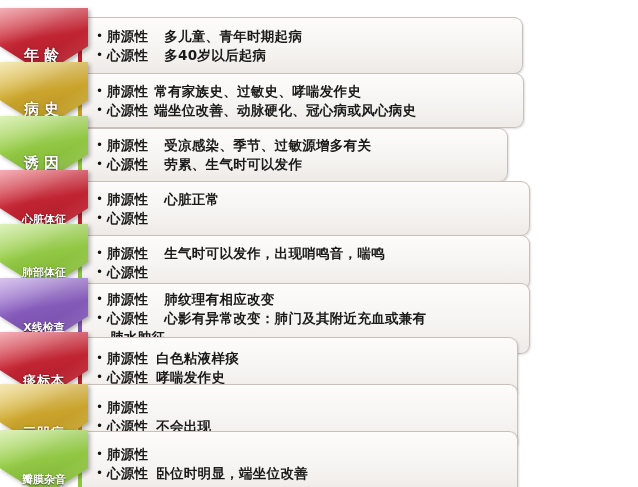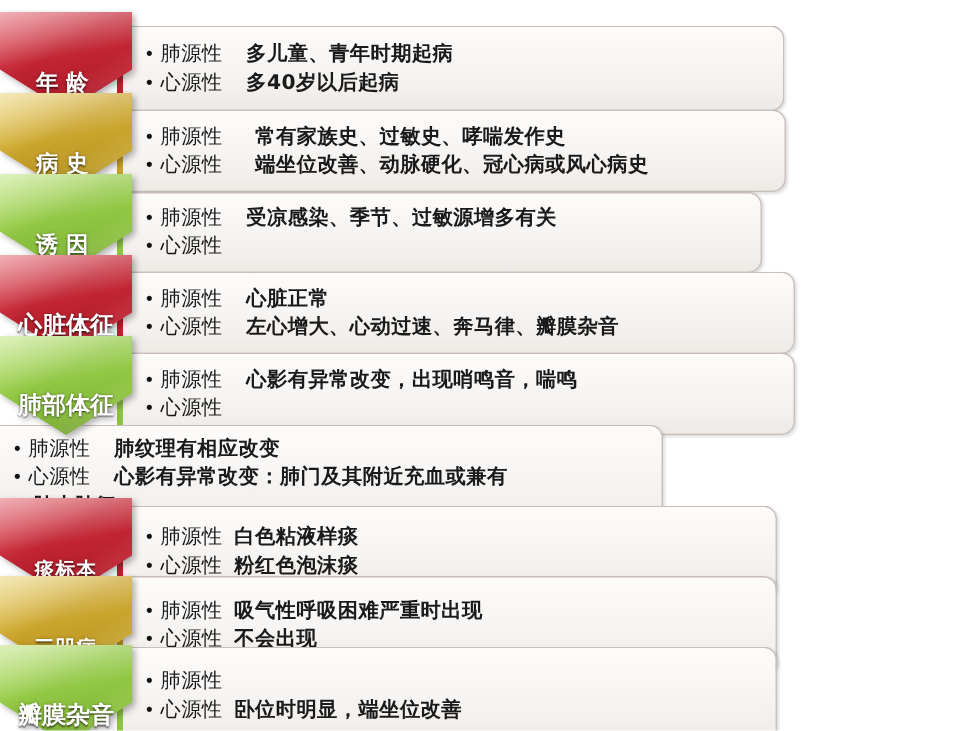"肺源性" .kind { font-weight: normal -> bold }
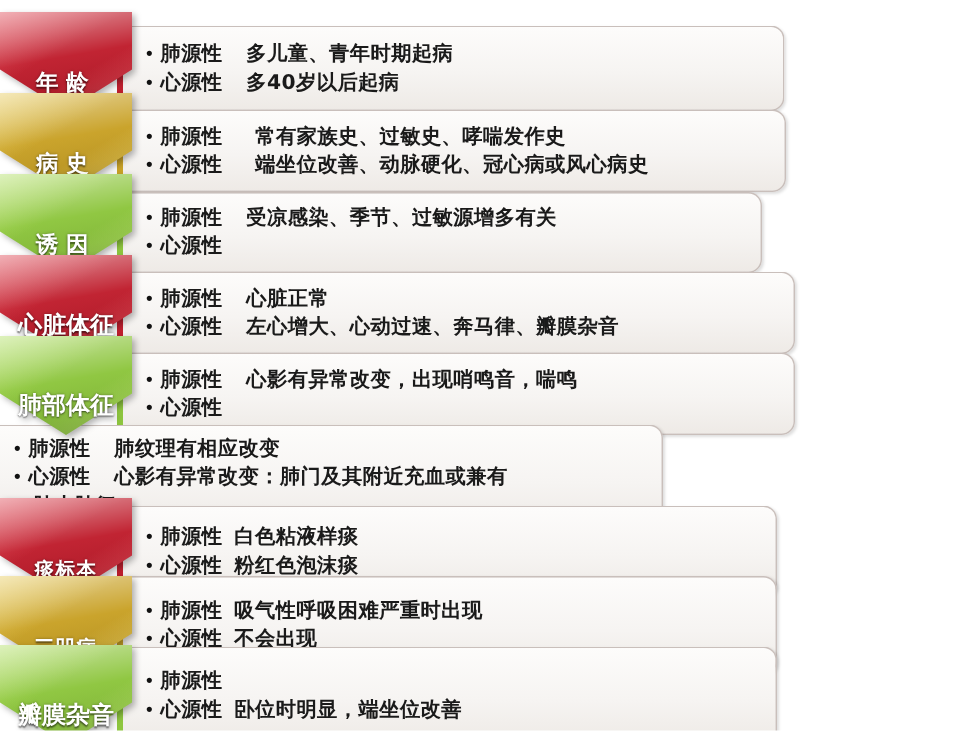"常有家族史、过敏史、哮喘发作史" .gap-lg { margin-left: 22px -> 6px }
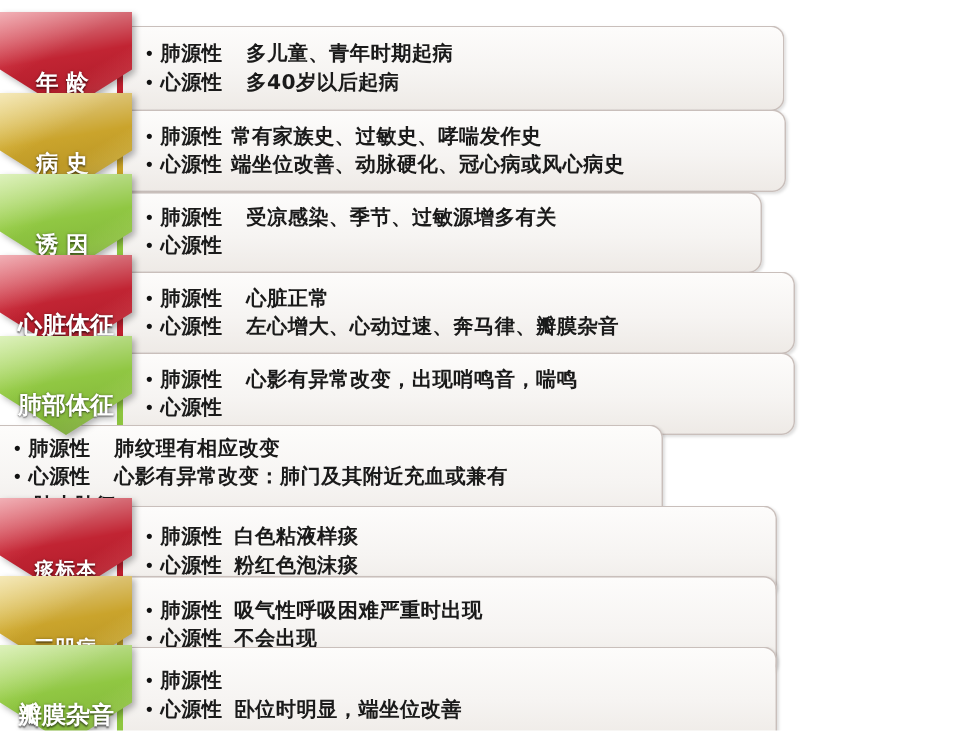"劳累、生气时可以发作" span.desc { html: none -> <span>劳累、生气时可以发作</span> }
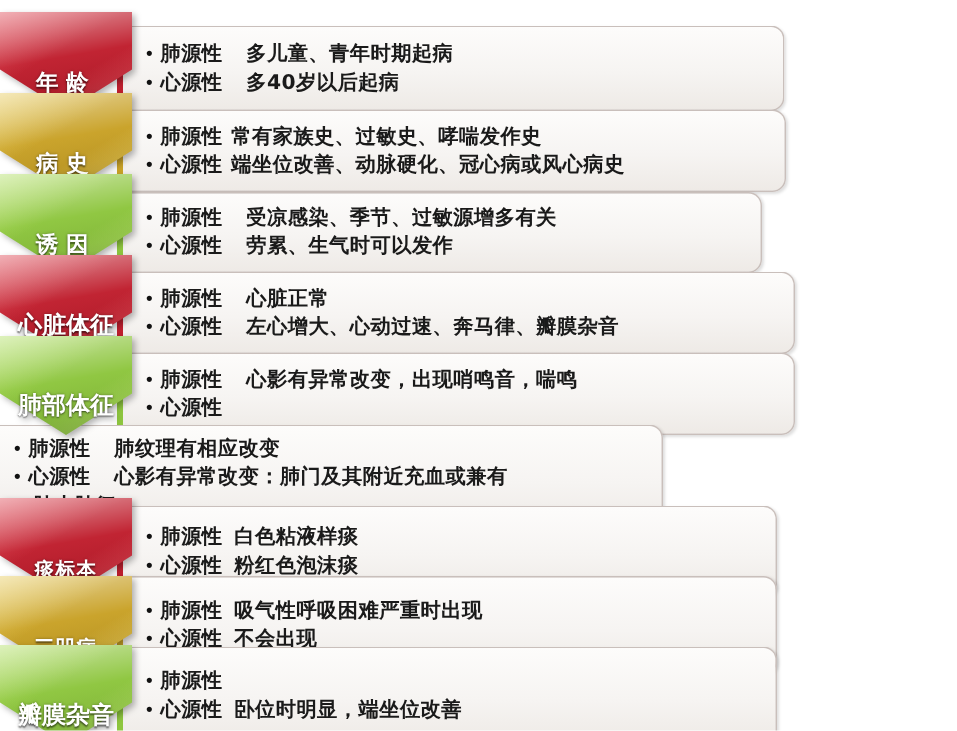"心脏体征" .lbl-4 { font-size: 16px -> 11px }
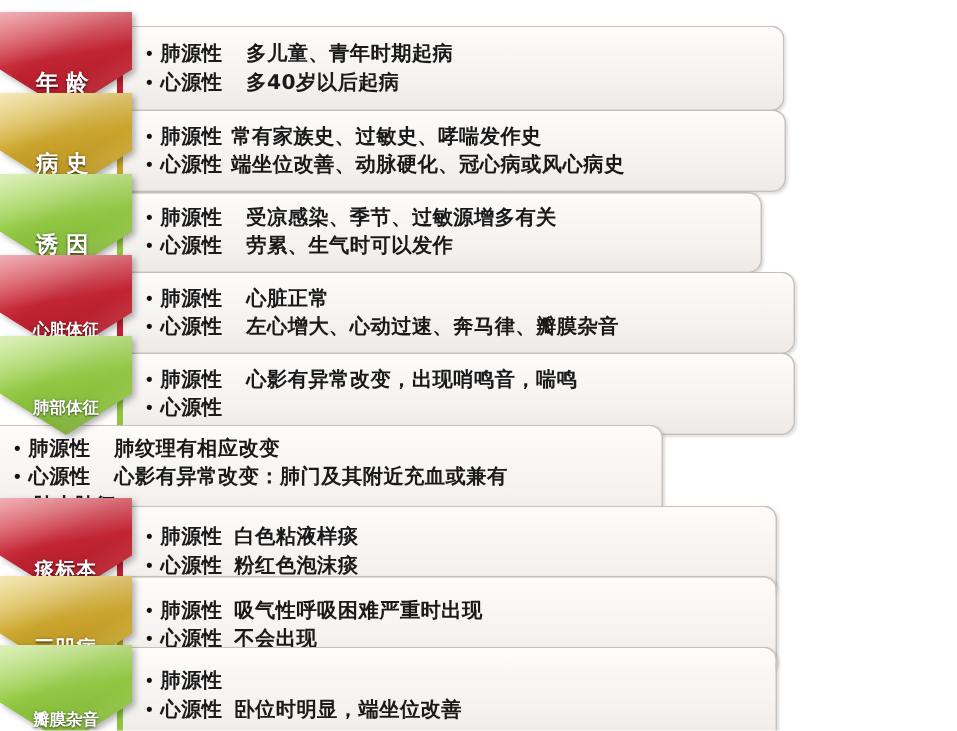"左心增大、心动过速、奔马律、瓣膜杂音" span.desc { html: <span>左心增大、心动过速、奔马律、瓣膜杂音</span> -> none }
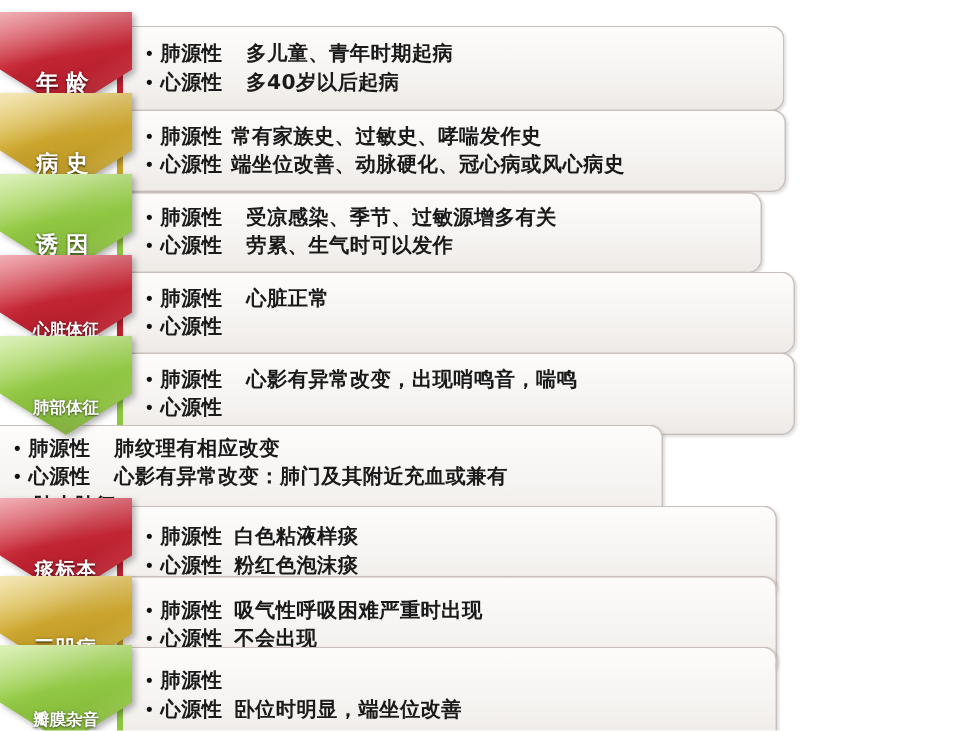"心影有异常改变，出现哨鸣音，喘鸣" span.desc { text: 心影有异常改变 -> 生气时可以发作 }
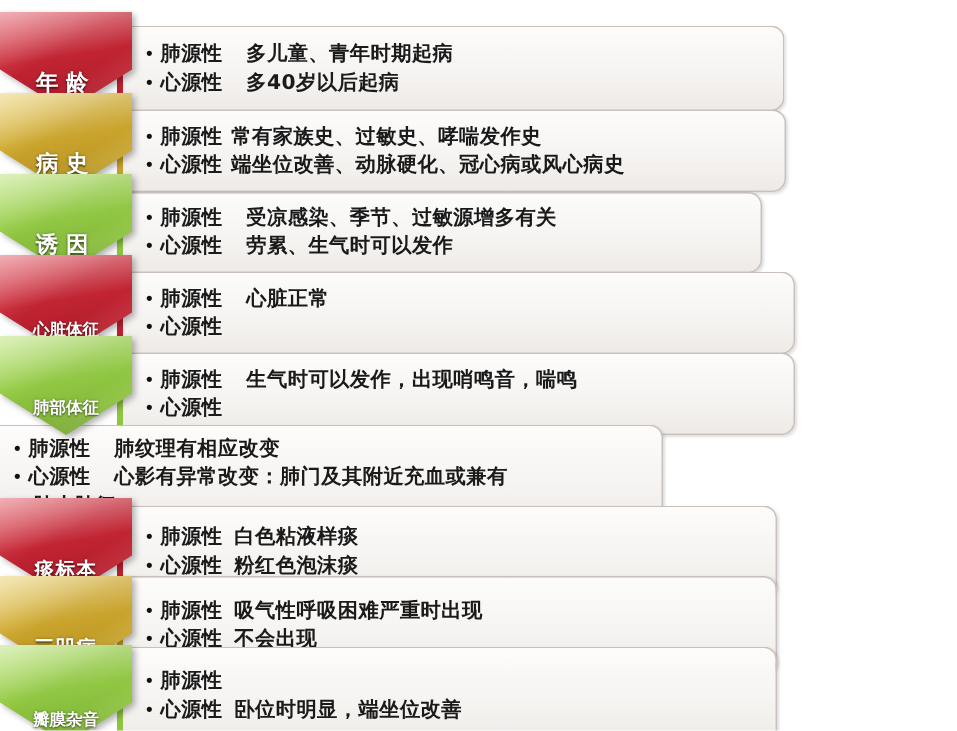"X线检查" div.chevron { html: none -> <div> <div></div> <div></div> <div>X线检查</div> </div> }
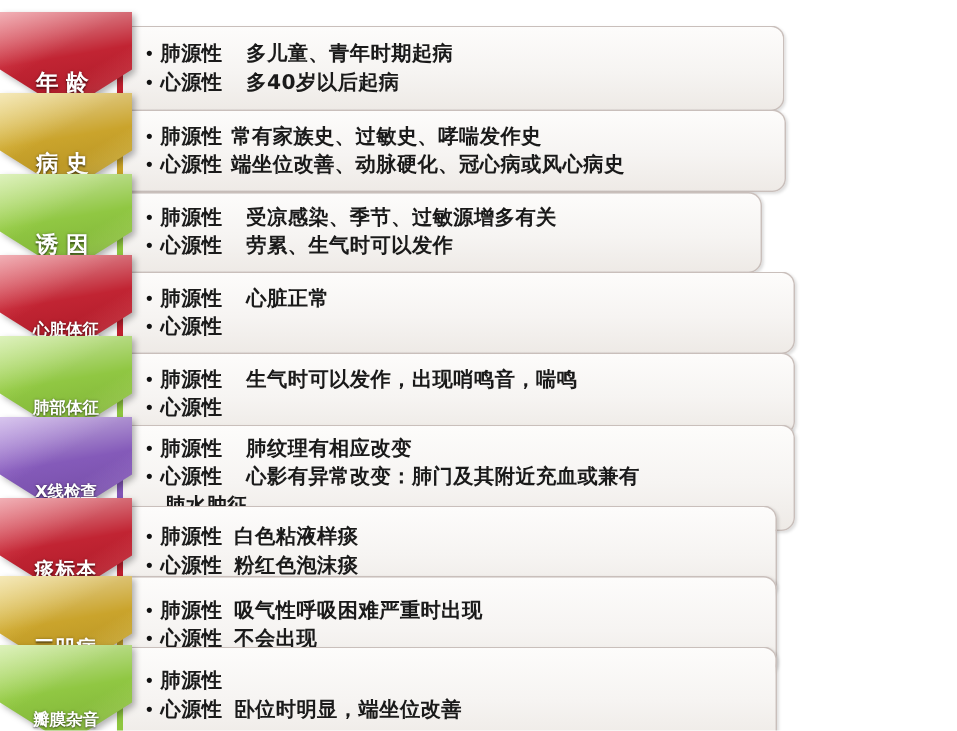"粉红色泡沫痰" span.desc { text: 粉红色泡沫痰 -> 哮喘发作史 }
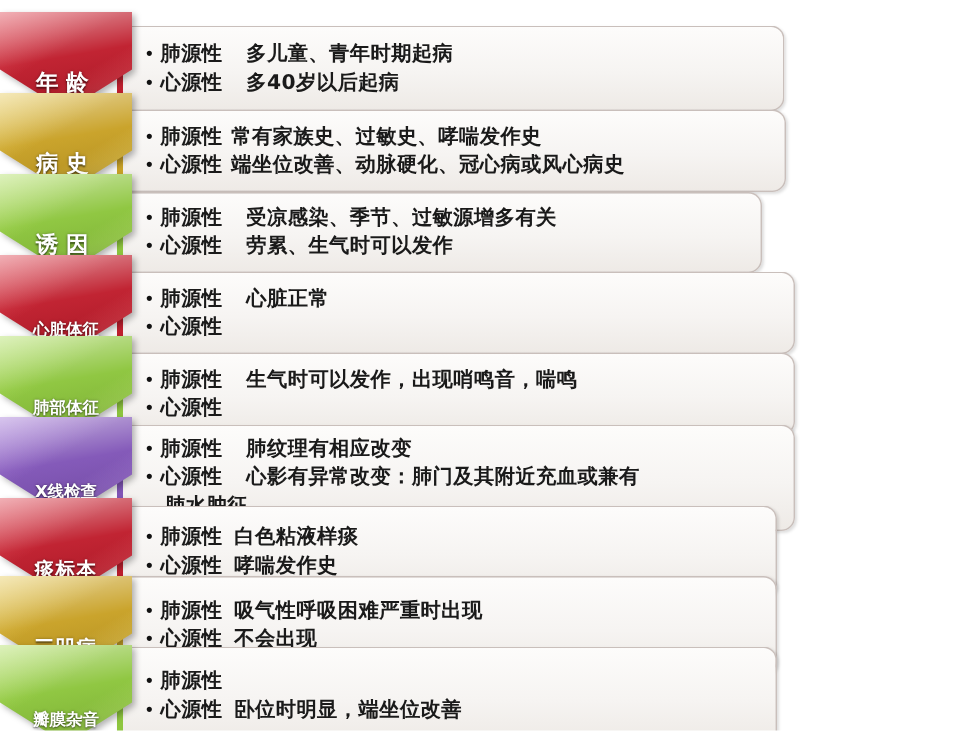"吸气性呼吸困难严重时出现" span.desc { html: <span>吸气性呼吸困难严重时出现</span> -> none }
